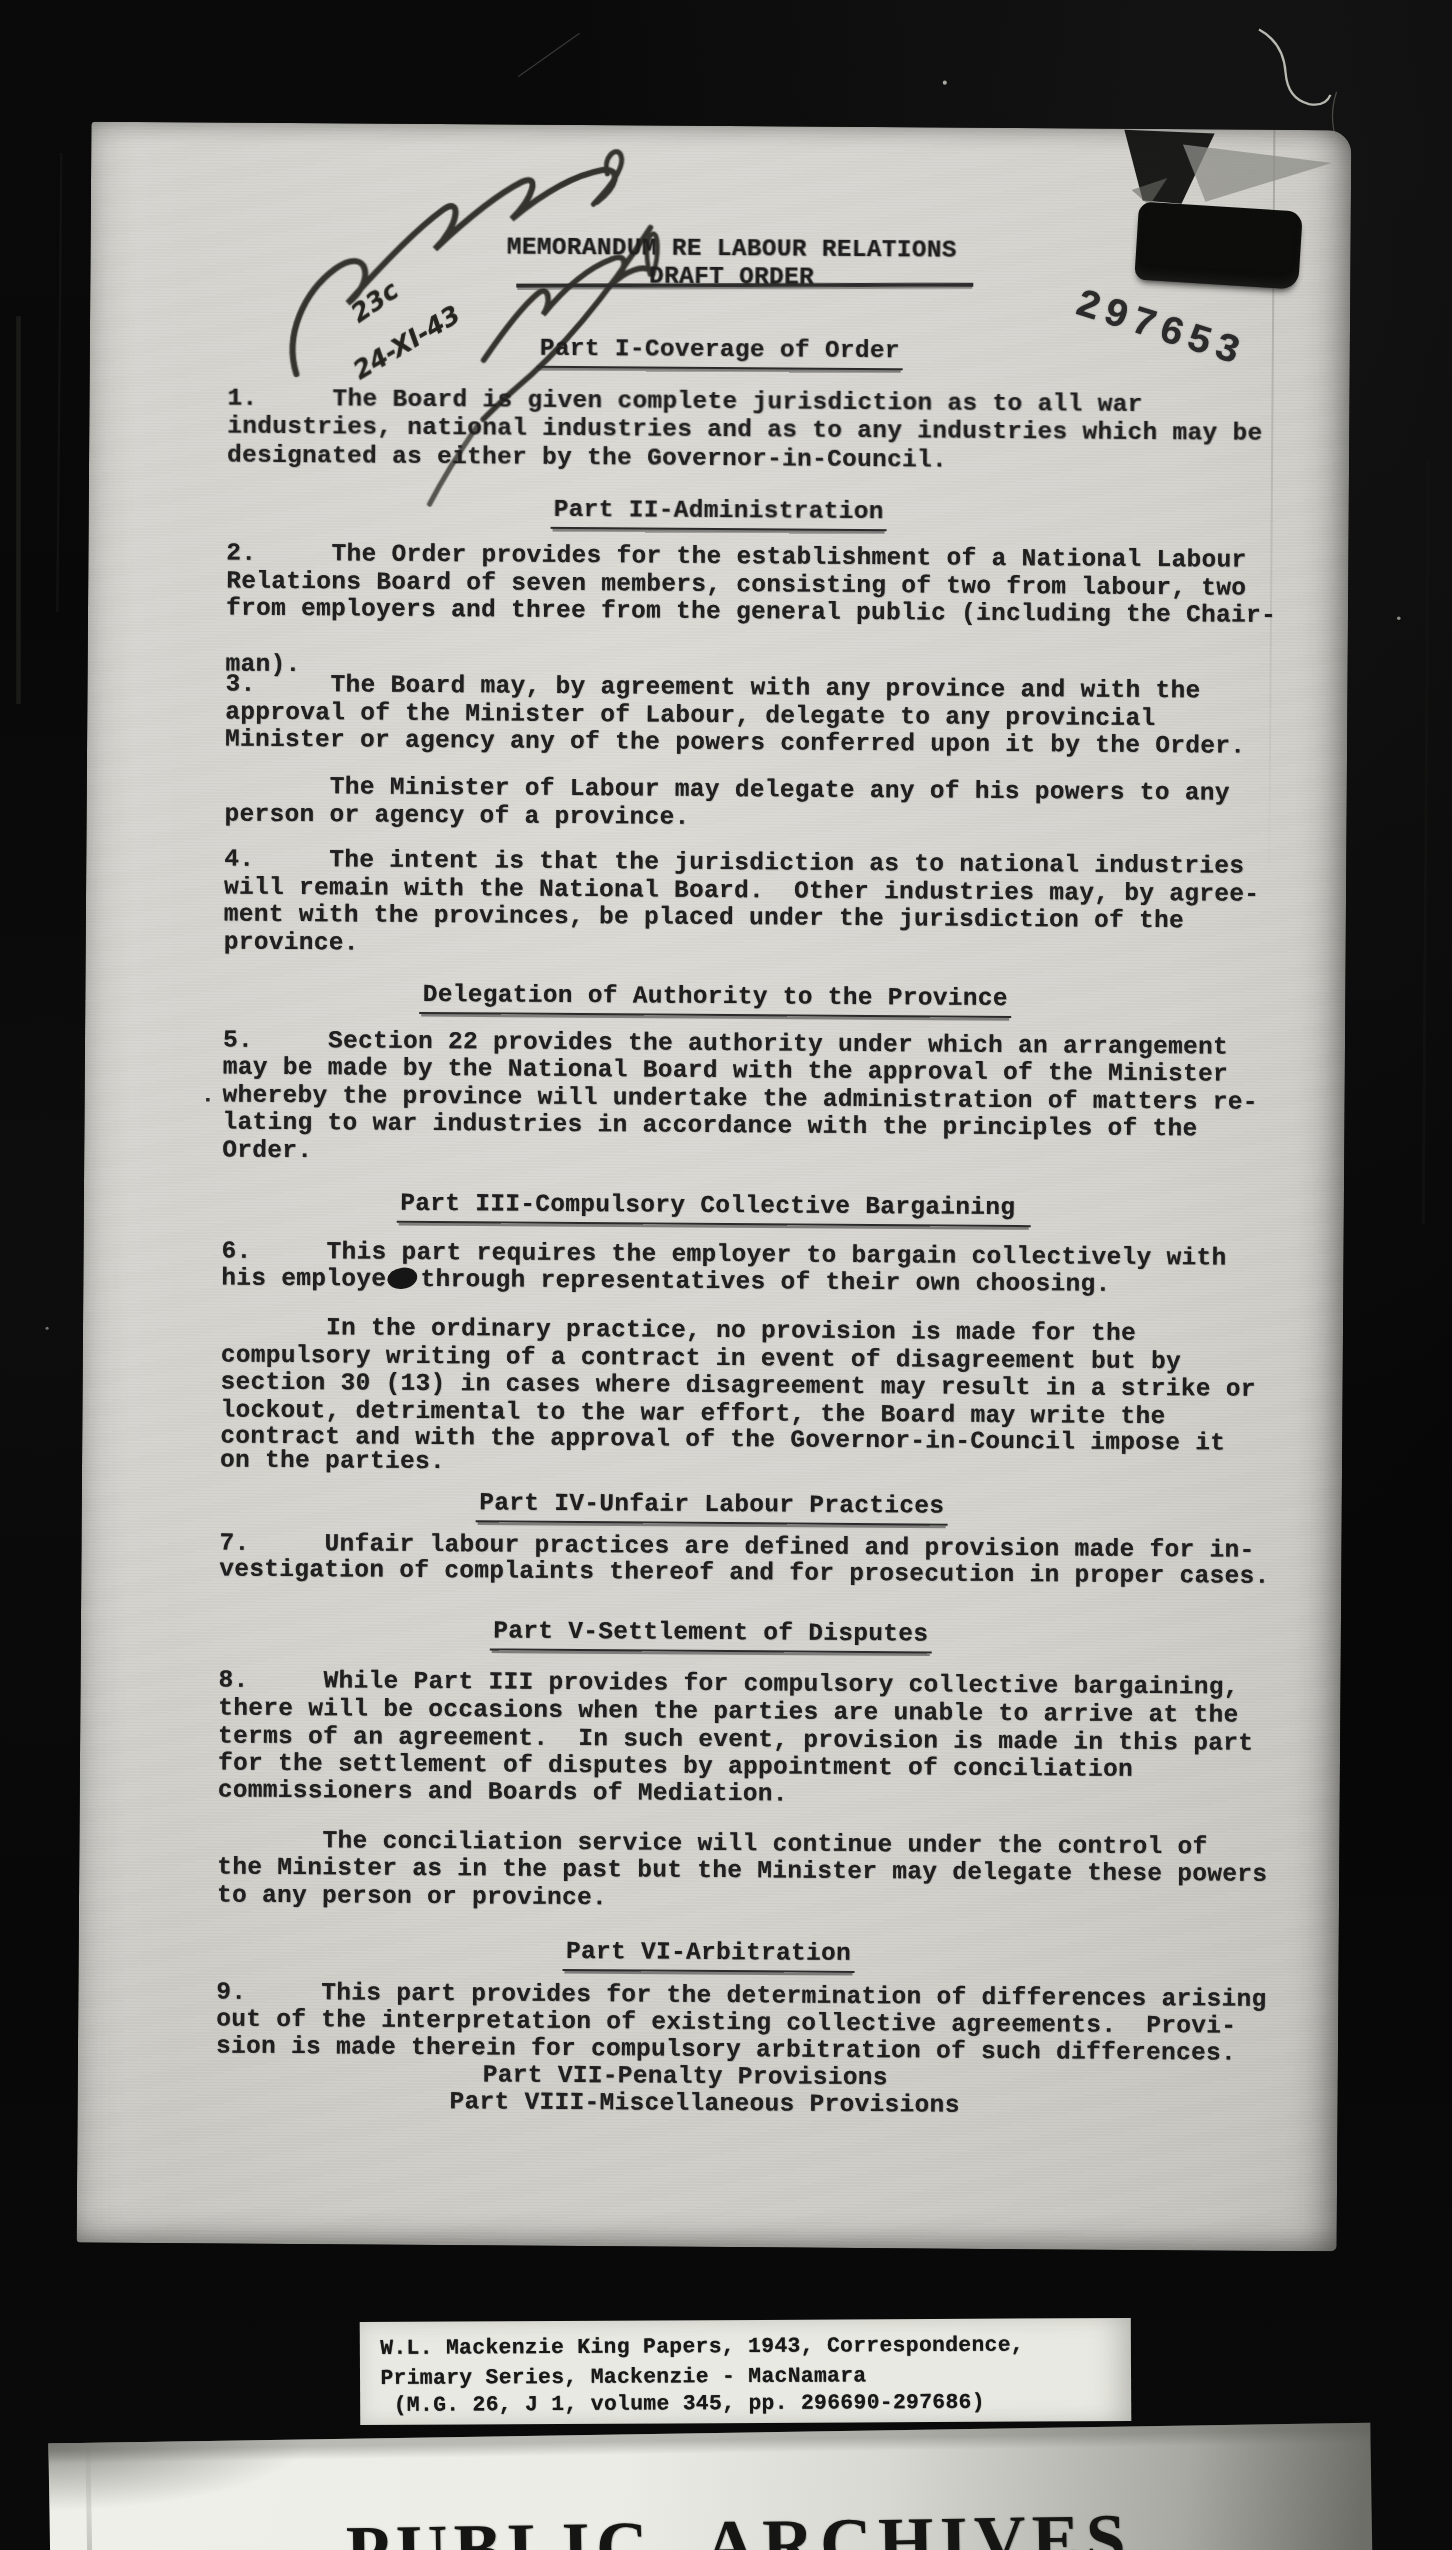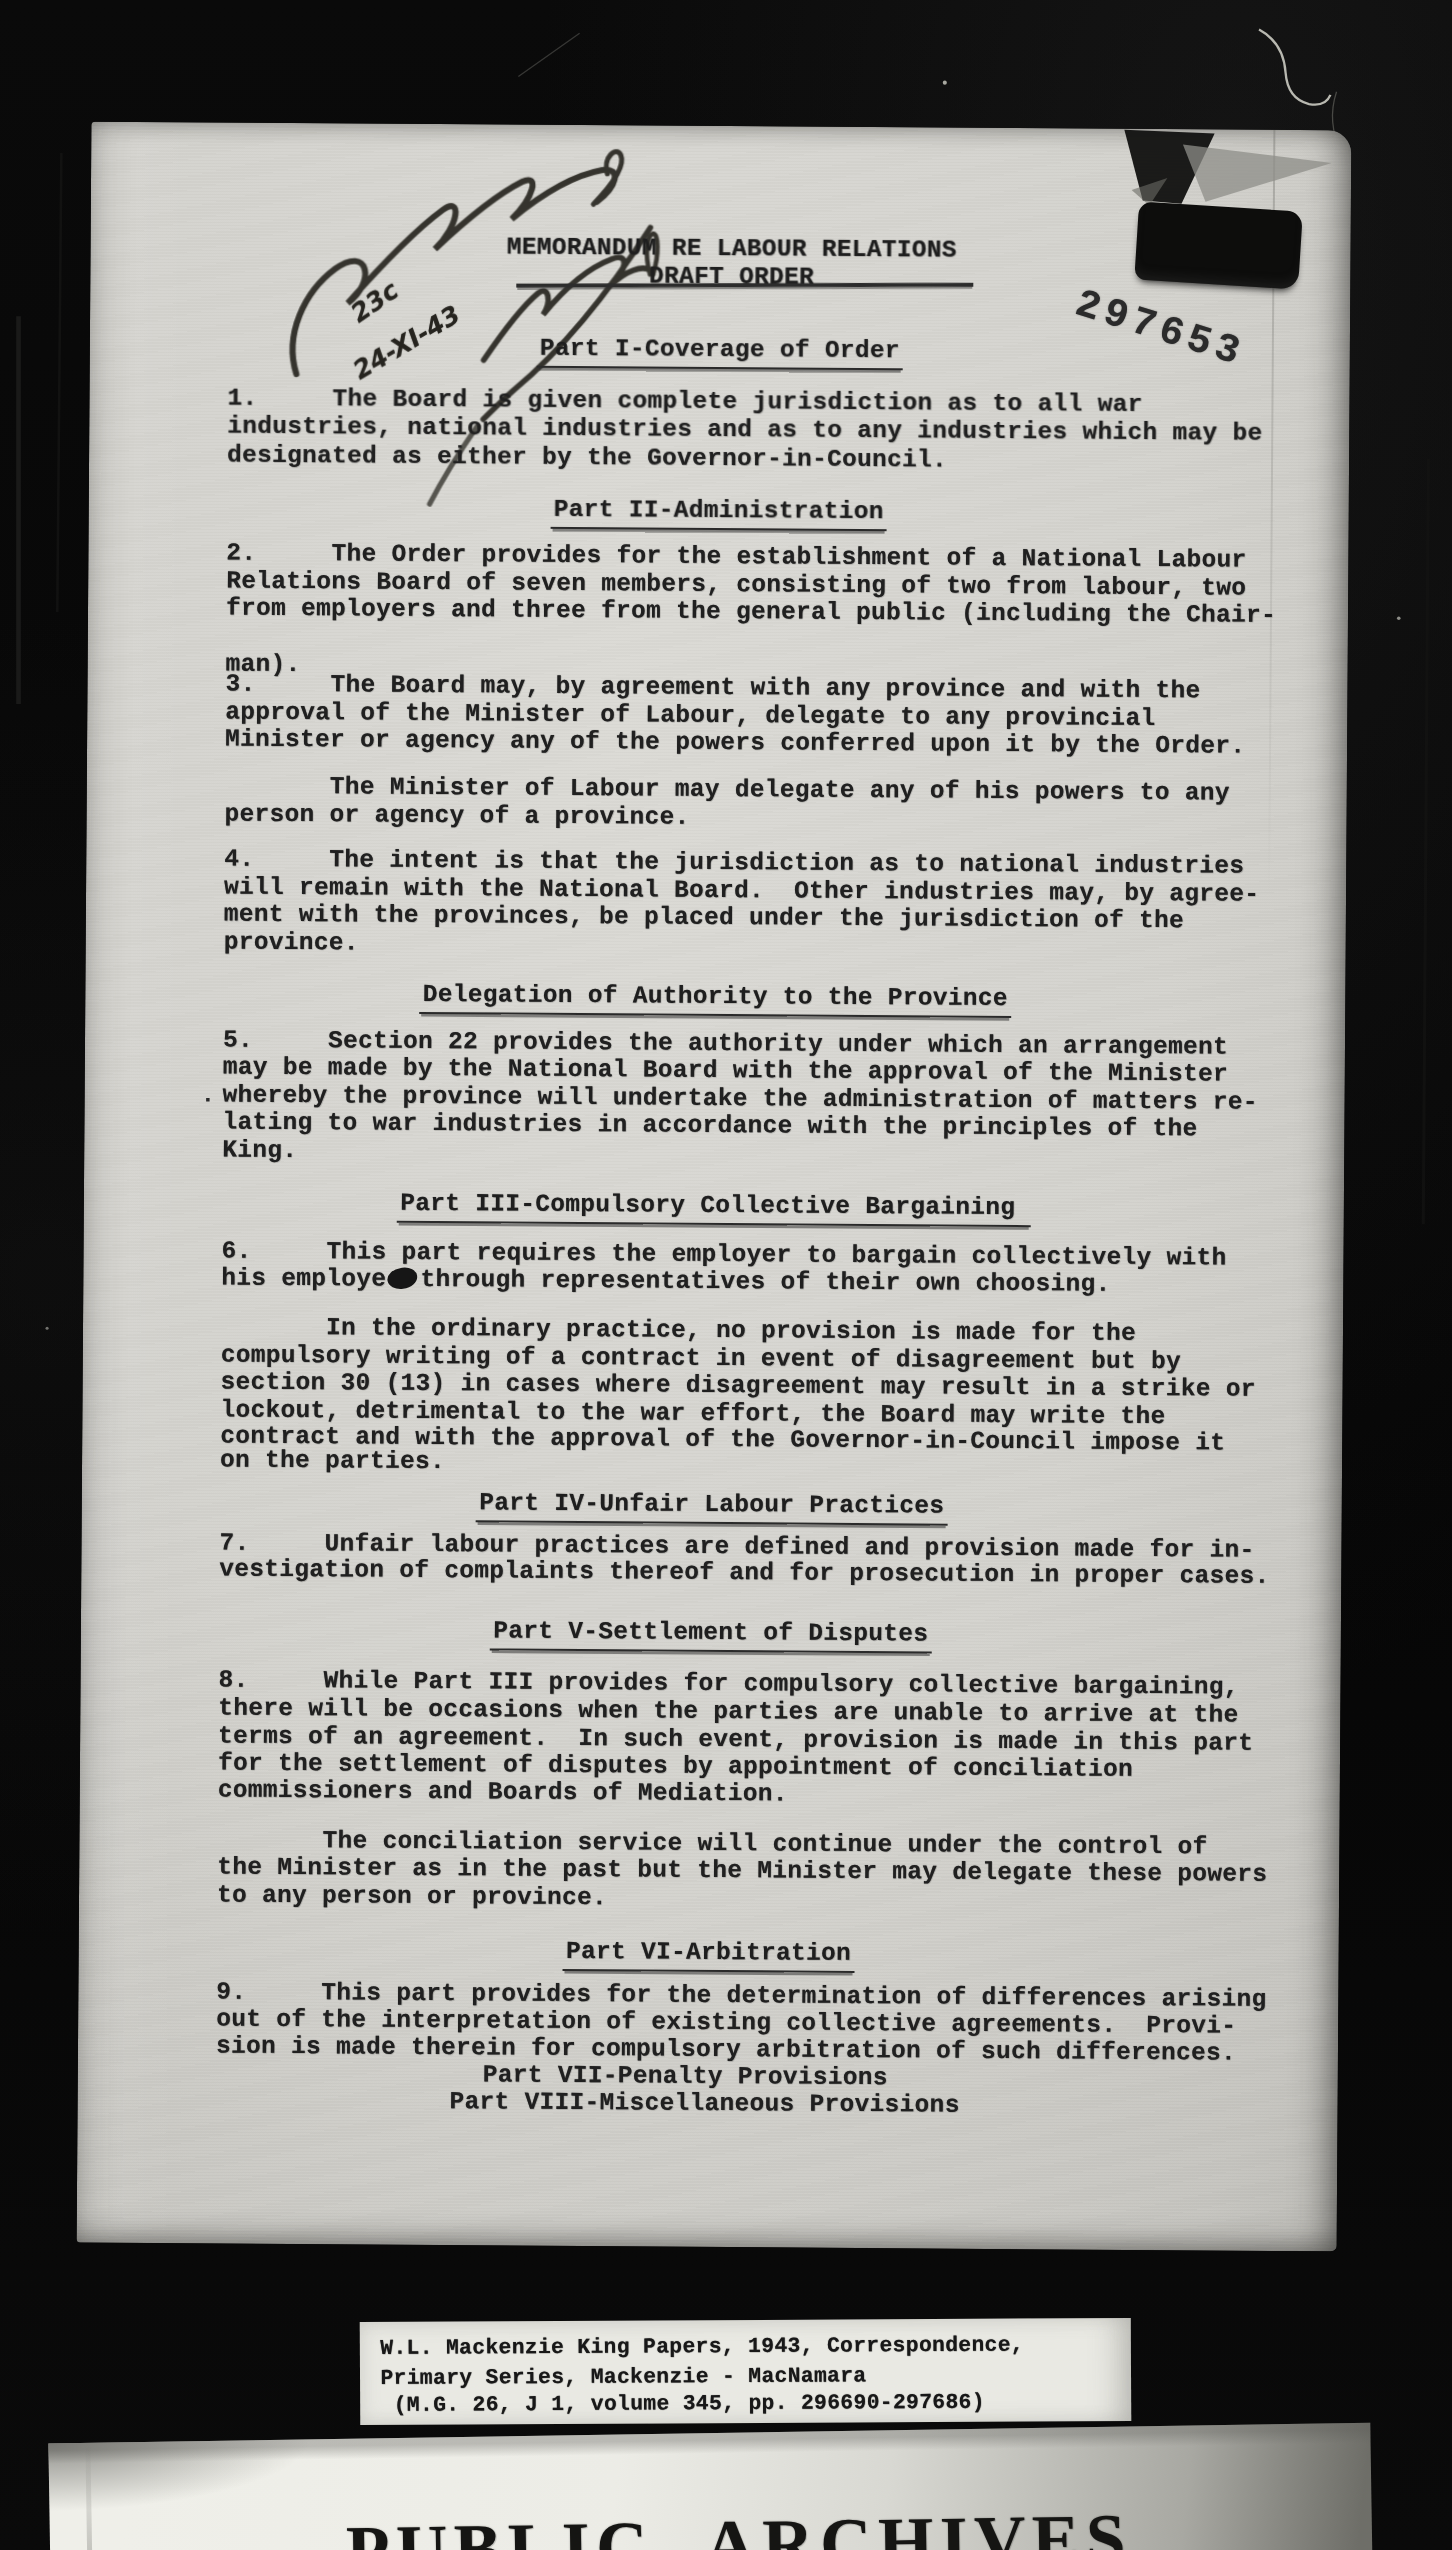"King." div.tl { text: King -> Order }
